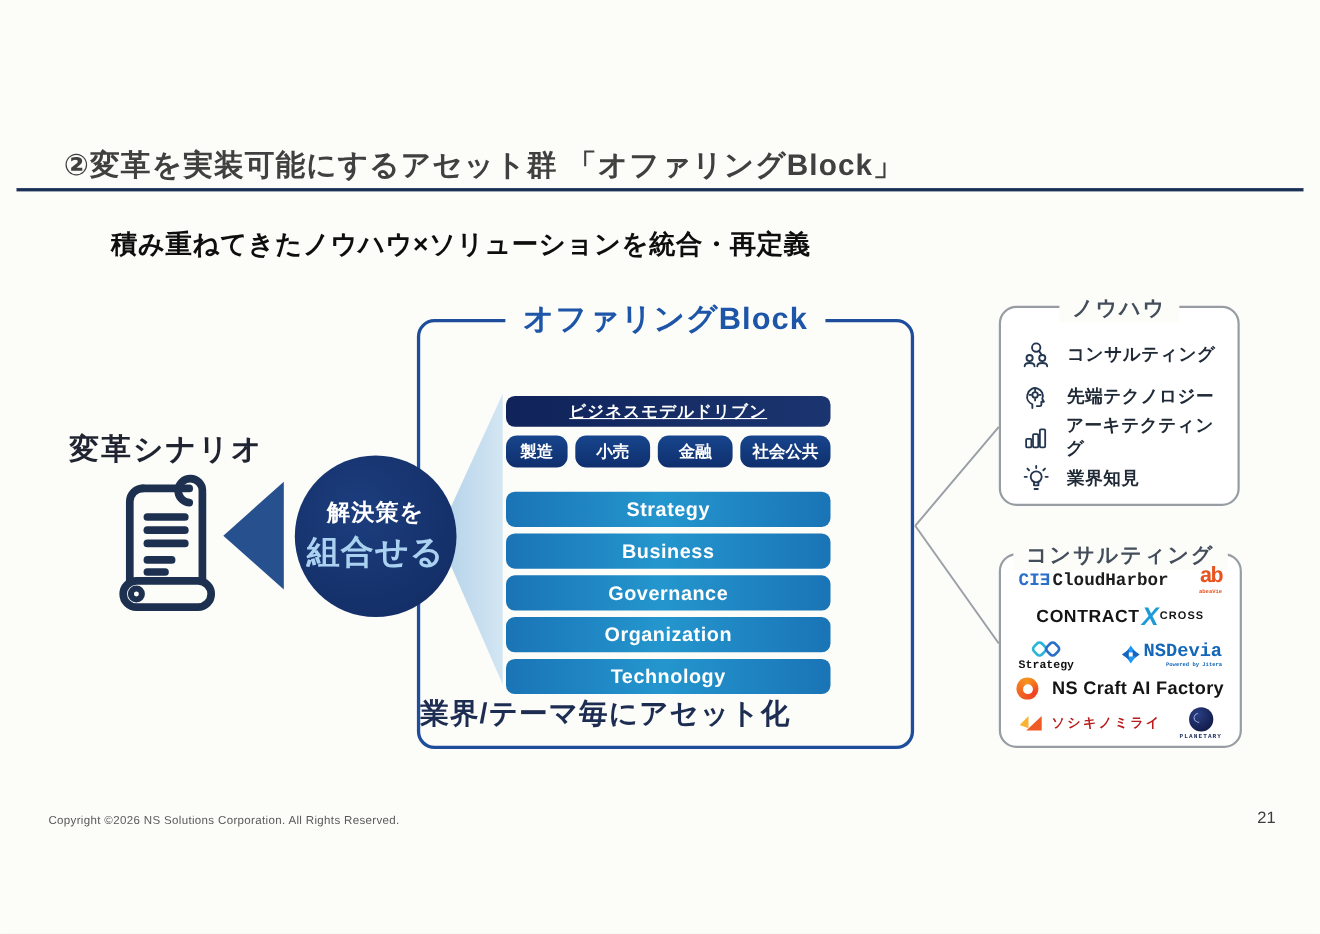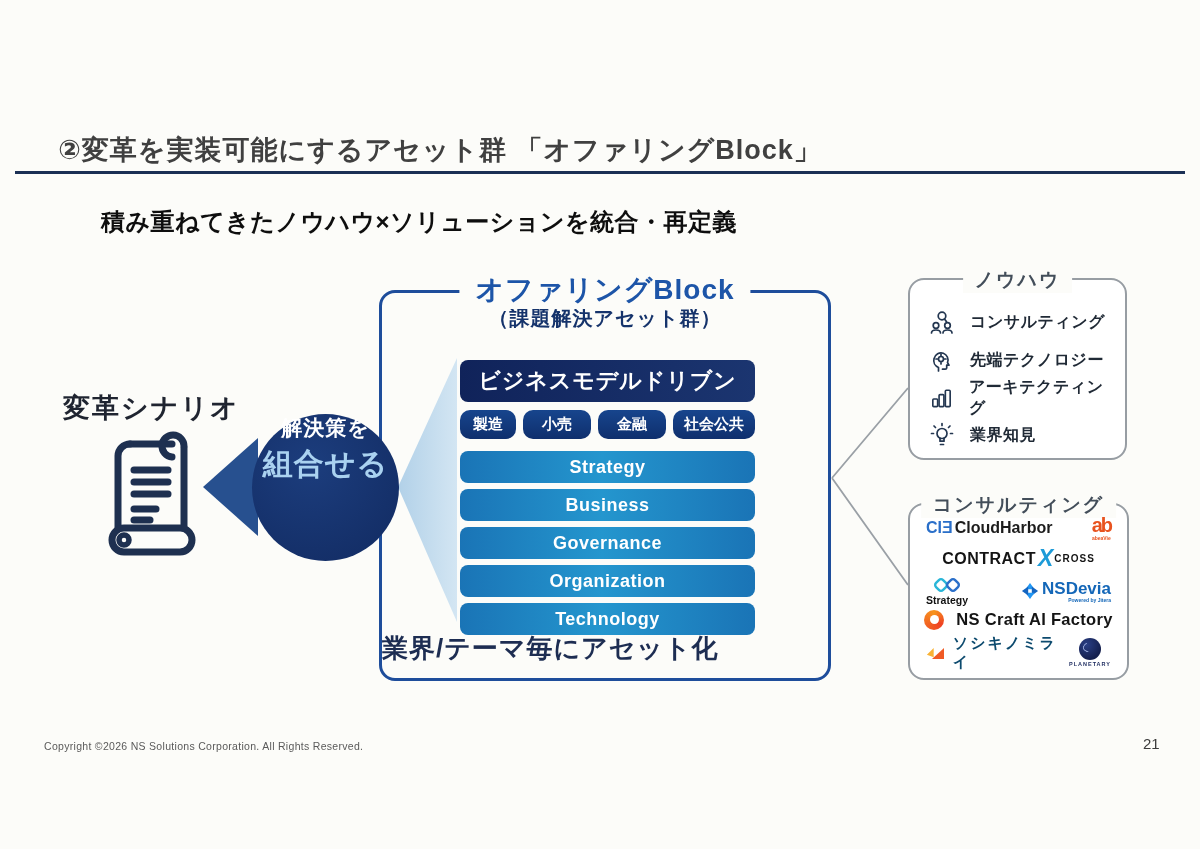"（課題解決アセット群）" div.ob-sub { html: <div>（課題解決アセット群）</div> -> none }
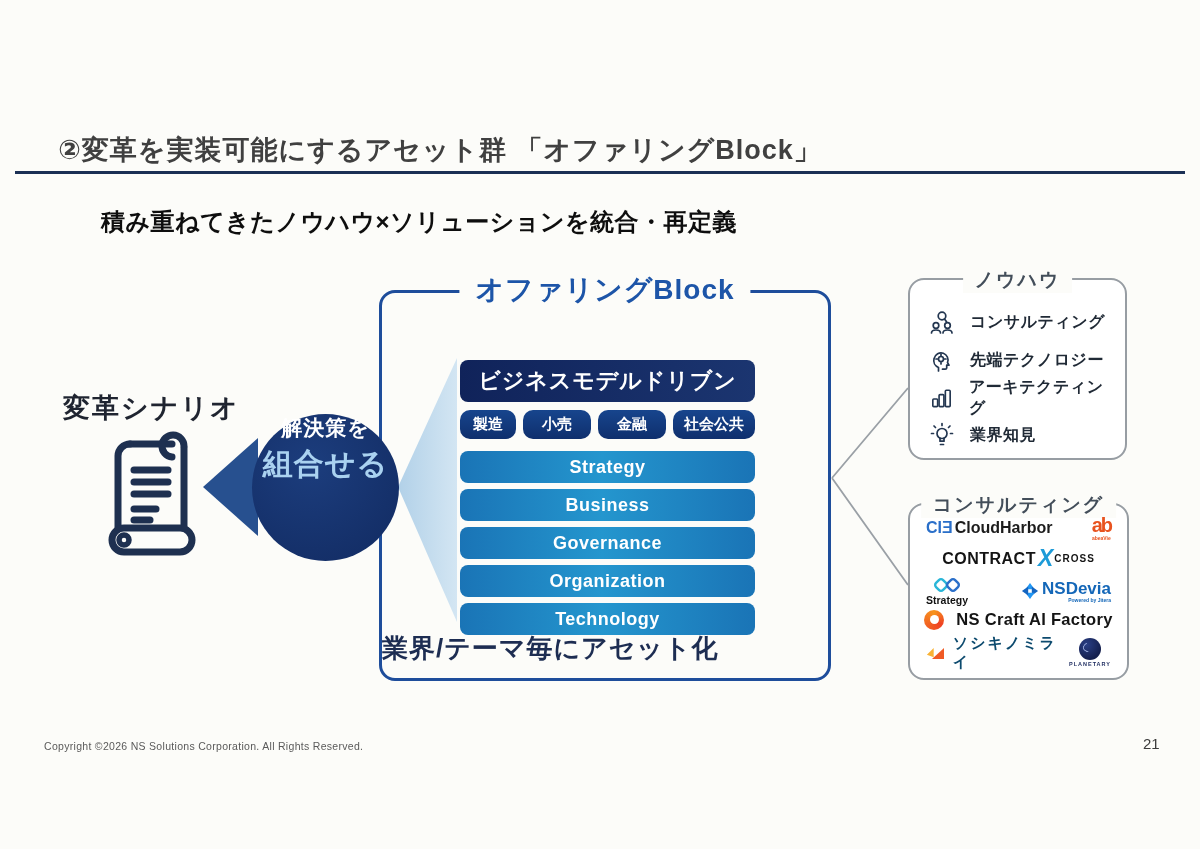"ビジネスモデルドリブン" .bar-model { font-size: 22px -> 15px; height: 42px -> 28px; text-decoration: none -> underline }
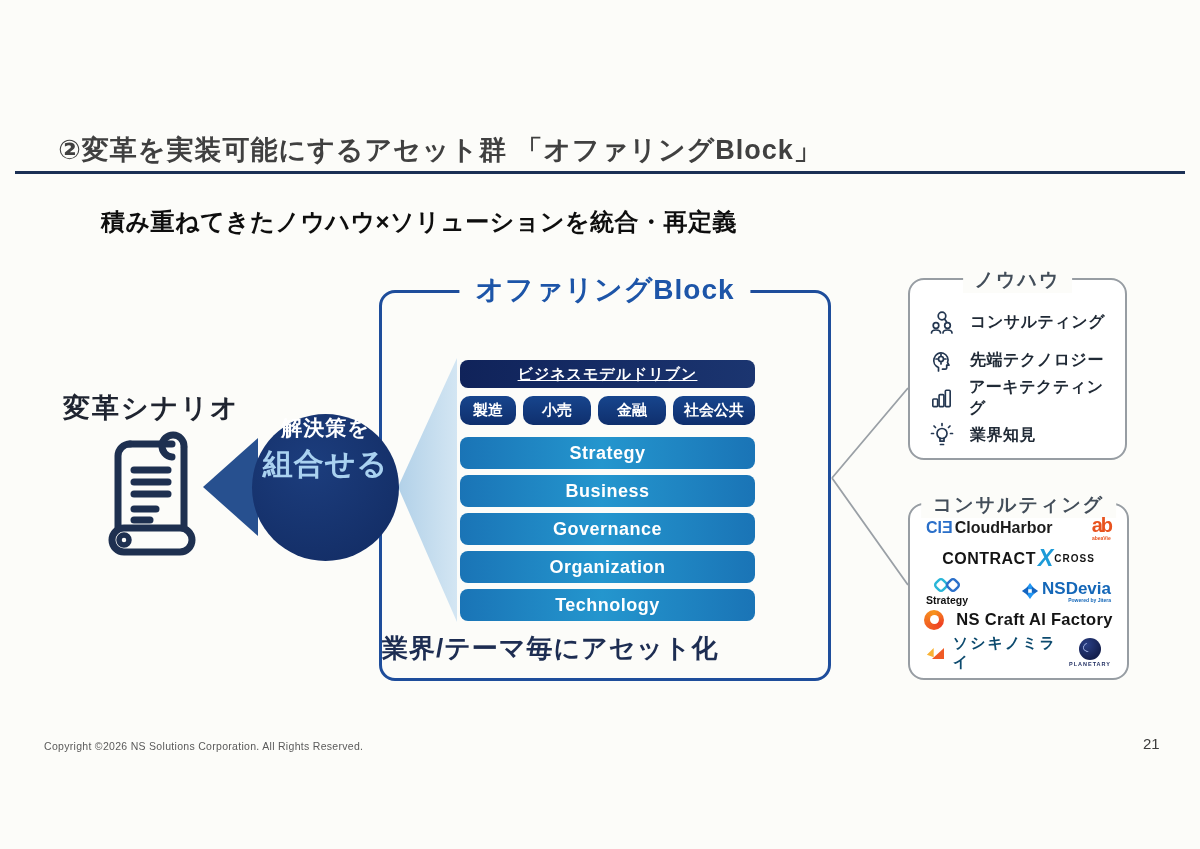"製造" .ind-row { margin-bottom: 12px -> 22px }
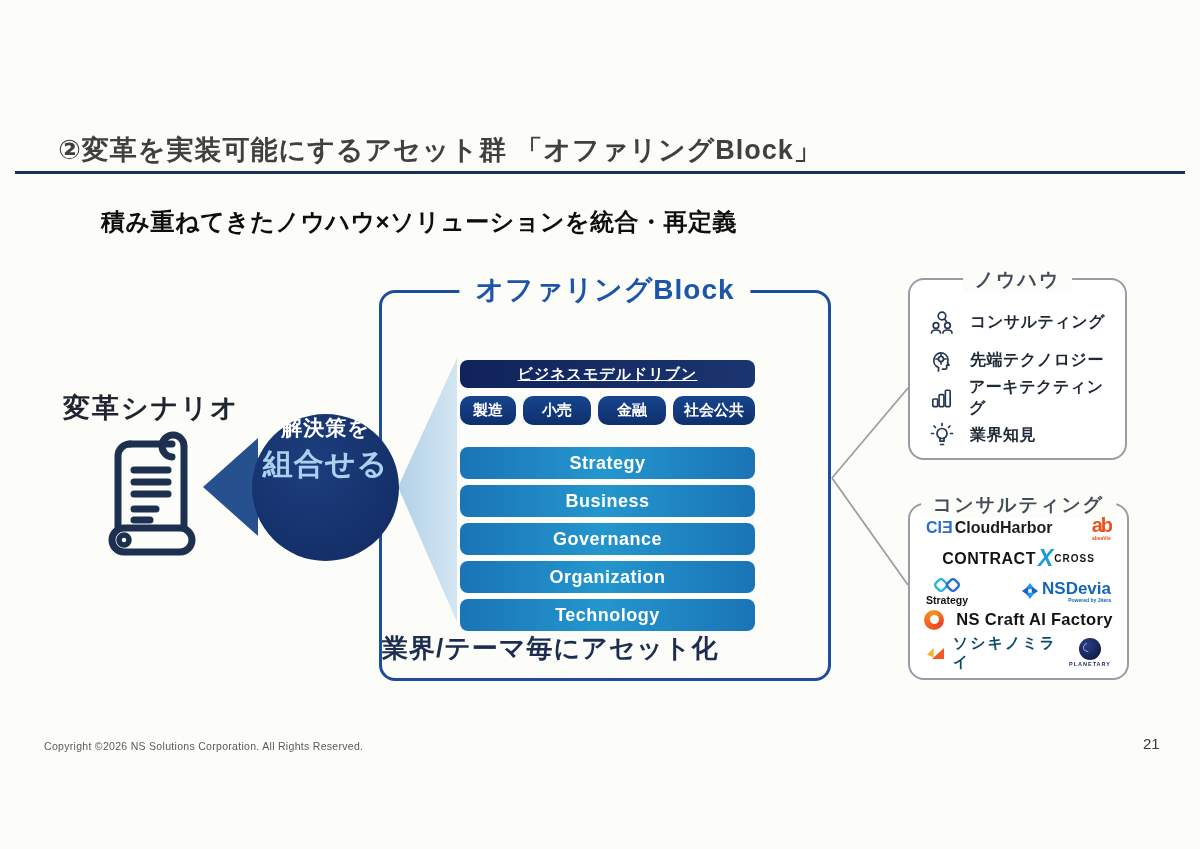"解決策を" .circle { justify-content: none -> center; left: 252px -> 268px }
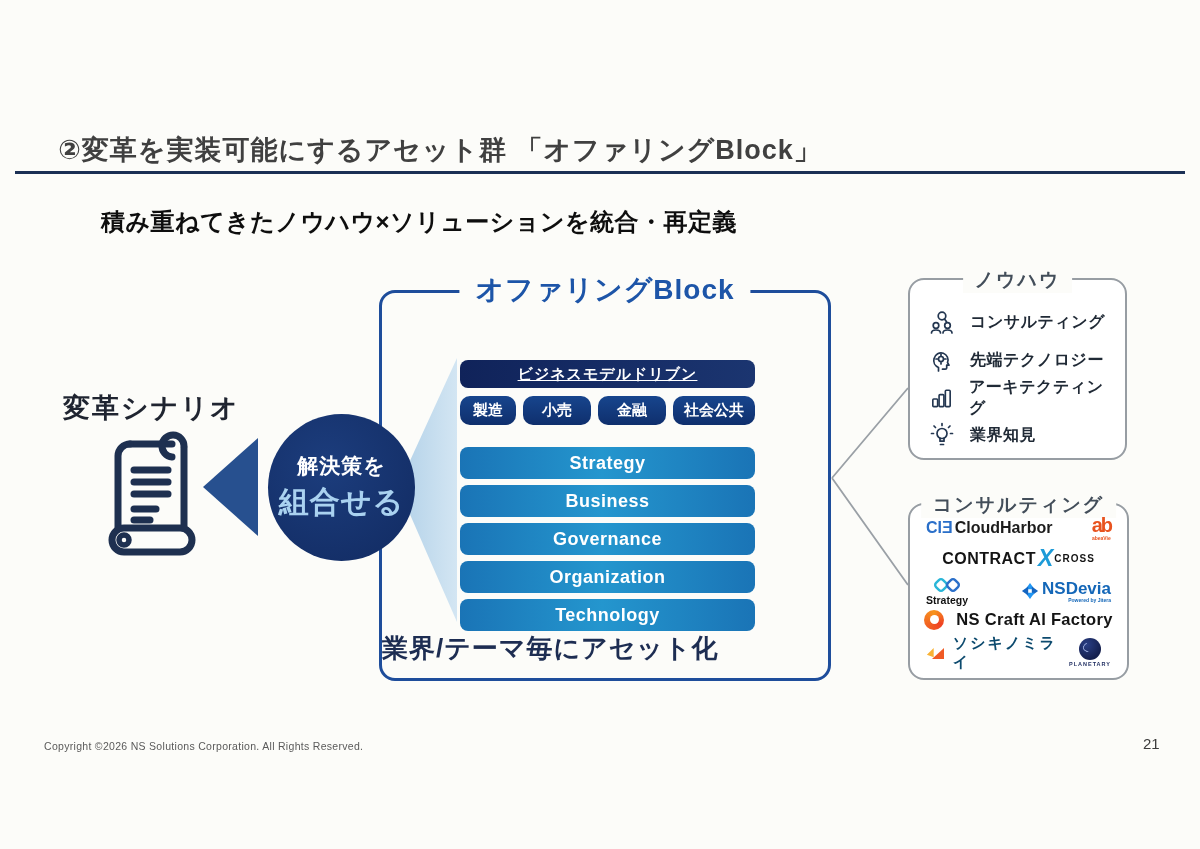"CIƎCloudHarbor" .sol-row.split { font-family: none -> Liberation Mono, monospace }
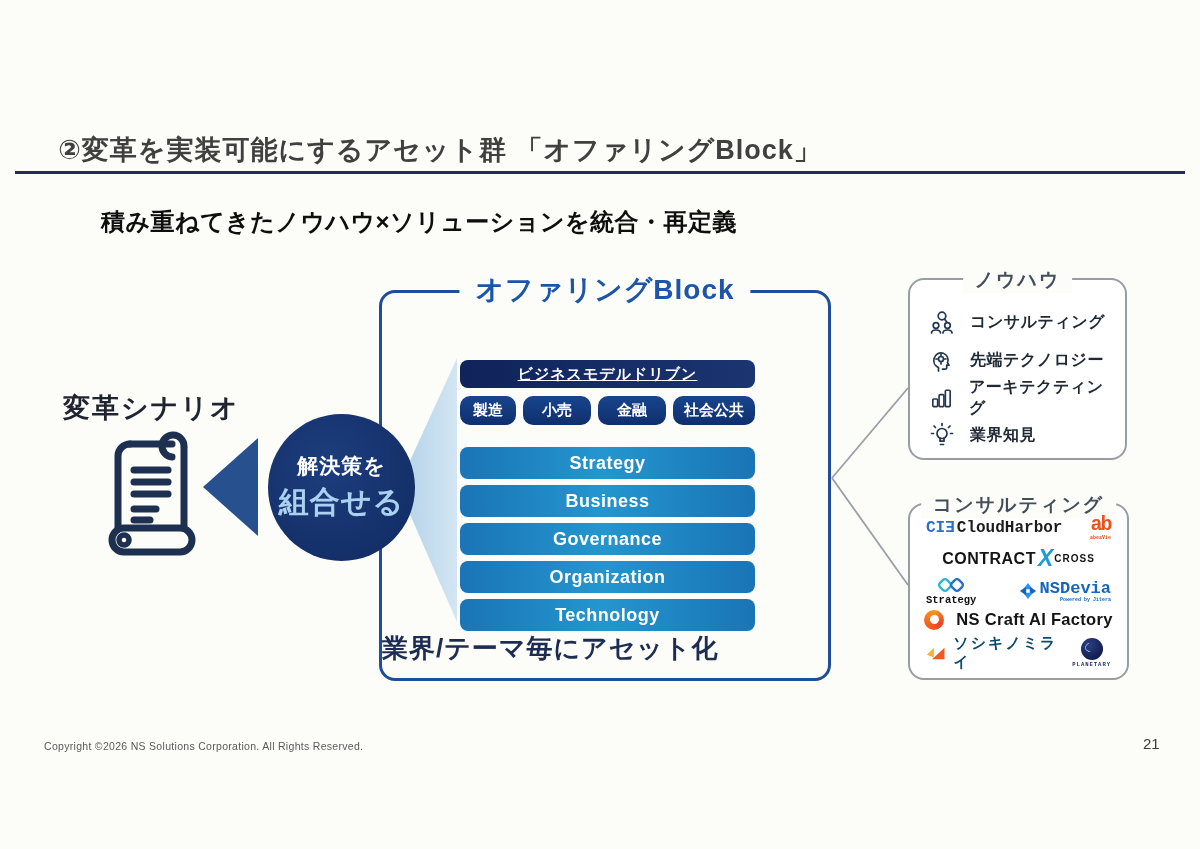"ソシキノミライ" .sm-name { color: #0c4a6e -> #b91c1c; font-size: 15px -> 12px }
